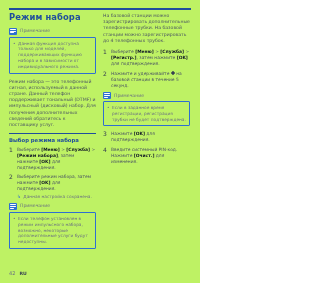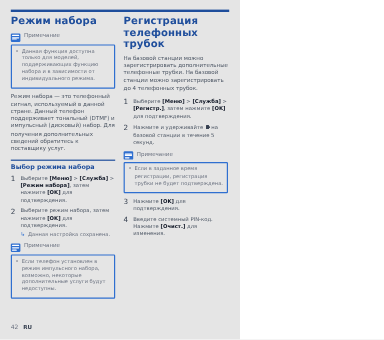"Режим набора" .page { background: #e5e5e5 -> #bef264 }
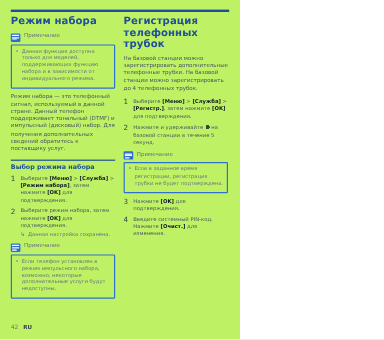"Регистрация телефонных трубок" h1.sec { html: <h1>Регистрация телефонных трубок</h1> -> none }
